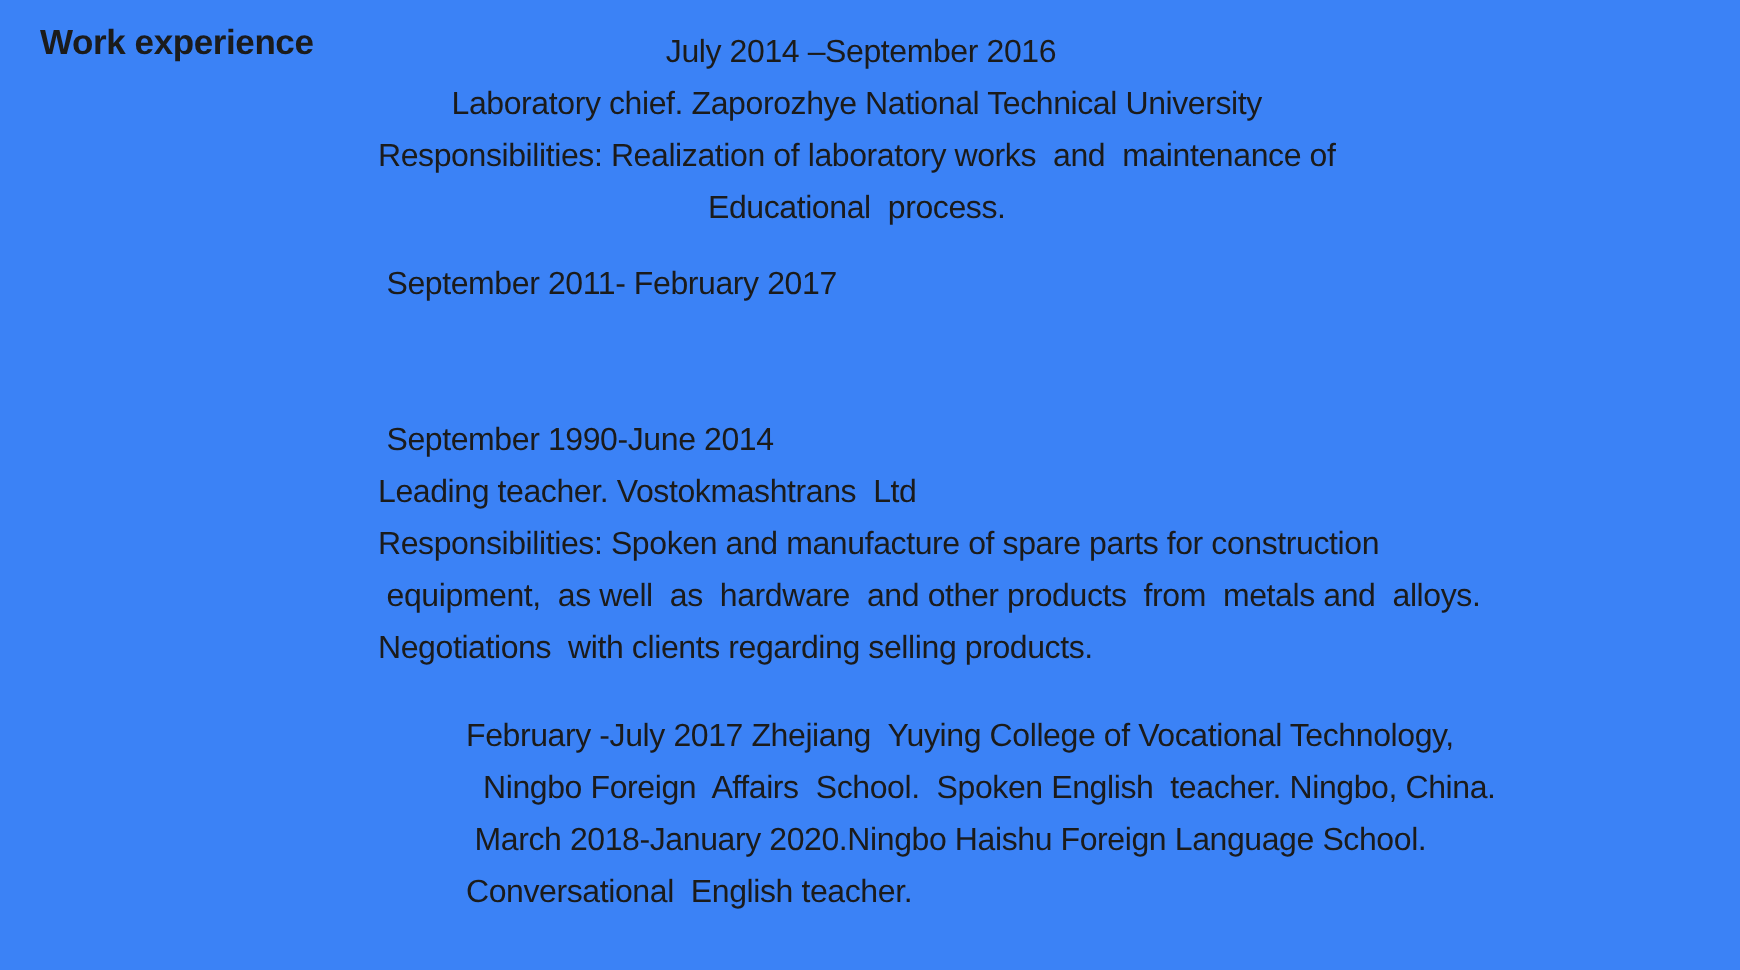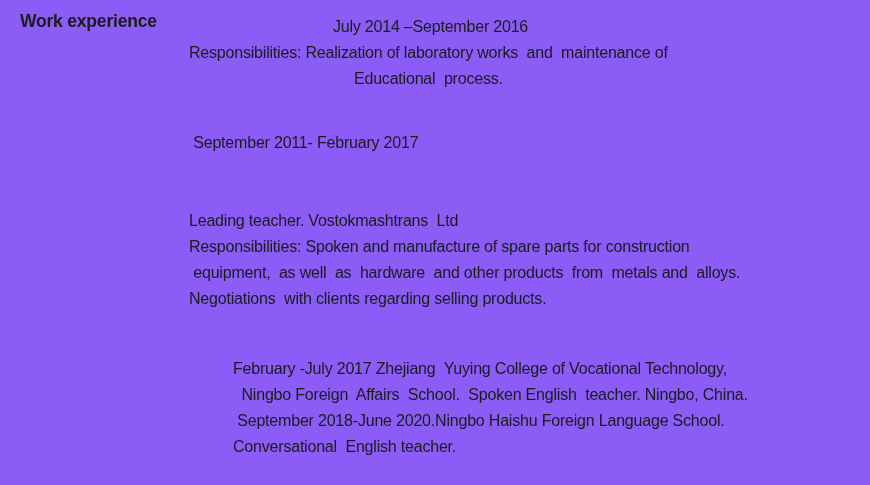"Work experience" .page { background: #8b5cf6 -> #3b82f6 }
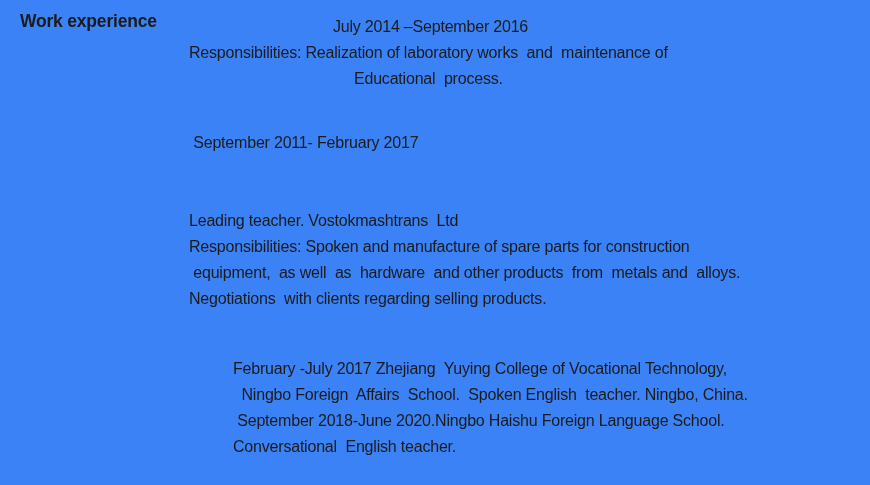"Laboratory chief. Zaporozhye National" div.line { html: none -> <div>Laboratory chief. Zaporozhye National Technical University</div> }
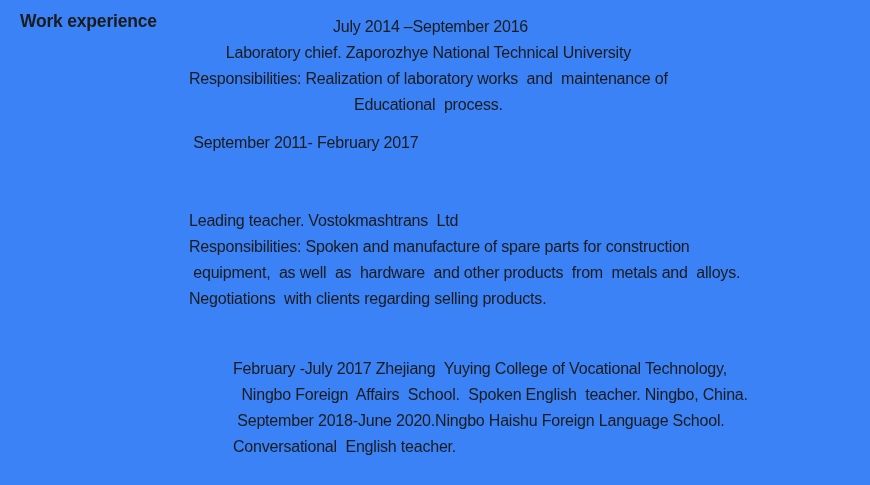"September 1990-June 2014" div.line { html: none -> <div> September 1990-June 2014</div> }
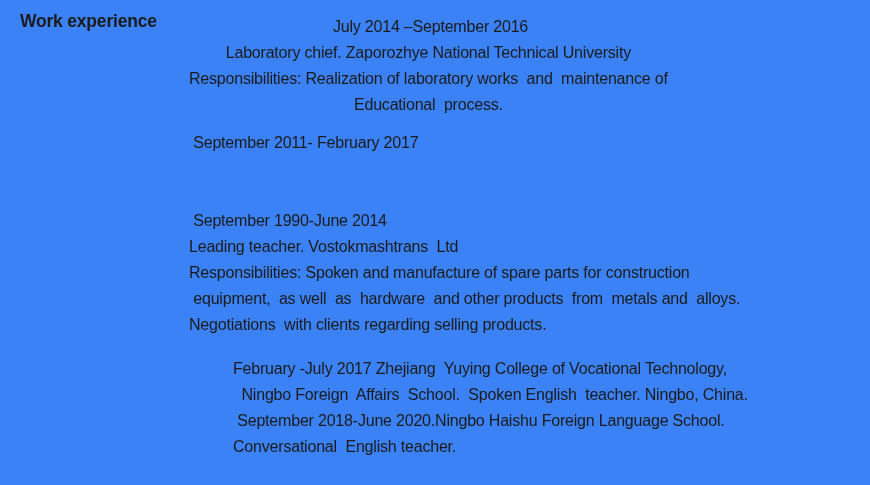"September 2018-June 2020.Ningbo Haishu" div.line { text: September 2018-June -> March 2018-January }
